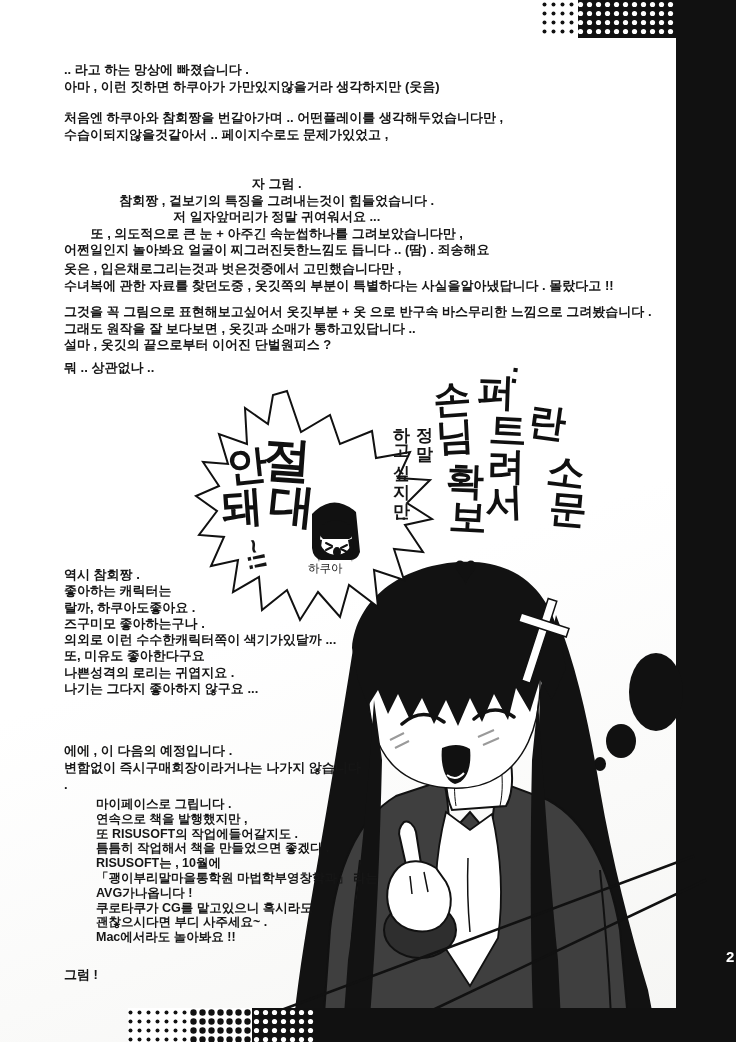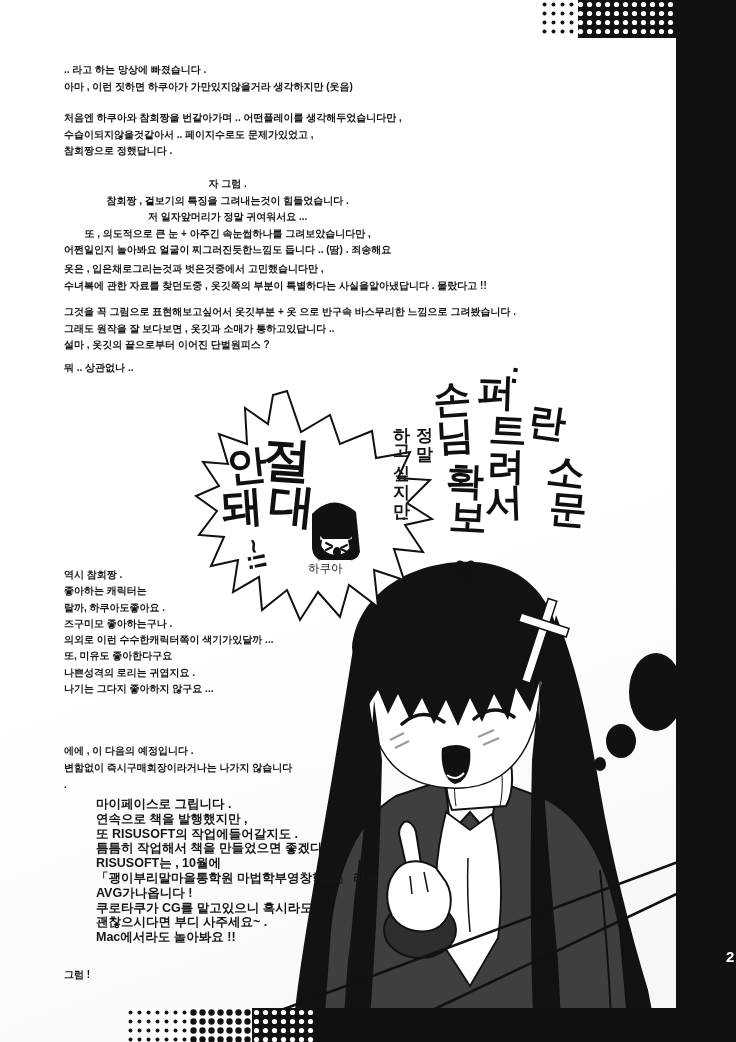".. 라고 하는 망상에 빠졌습니다" .blk { font-size: 10px -> 13px }
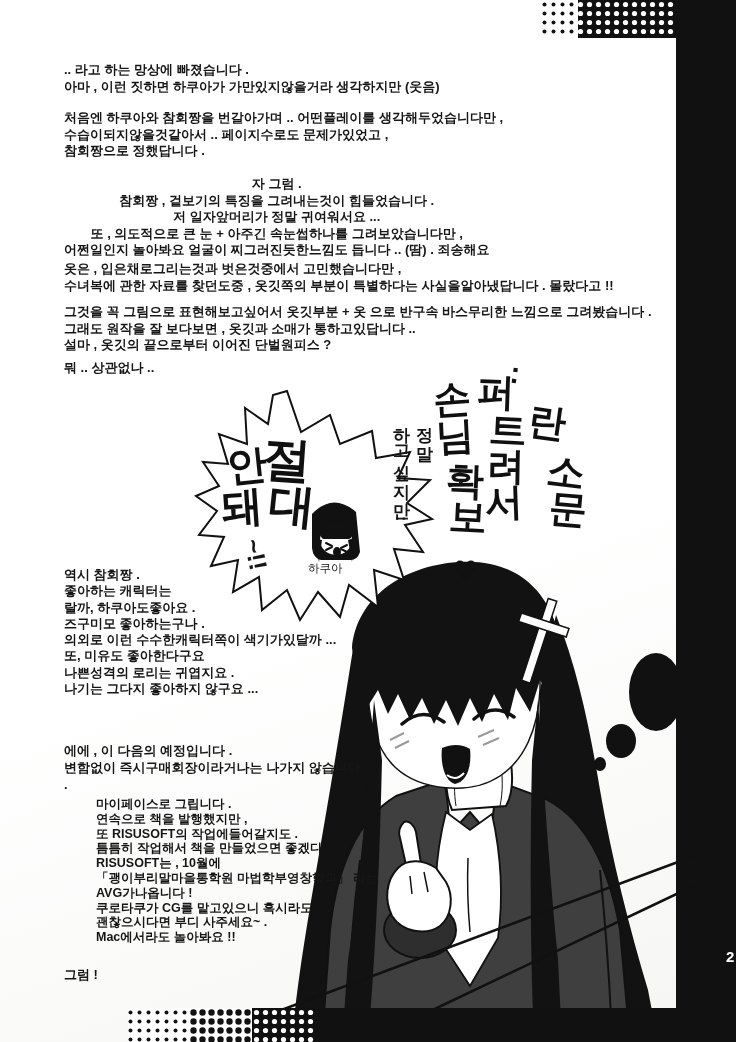"참회짱으로 정했답니다 ." div.tline { html: <div>참회짱으로 정했답니다 .</div> -> none }
